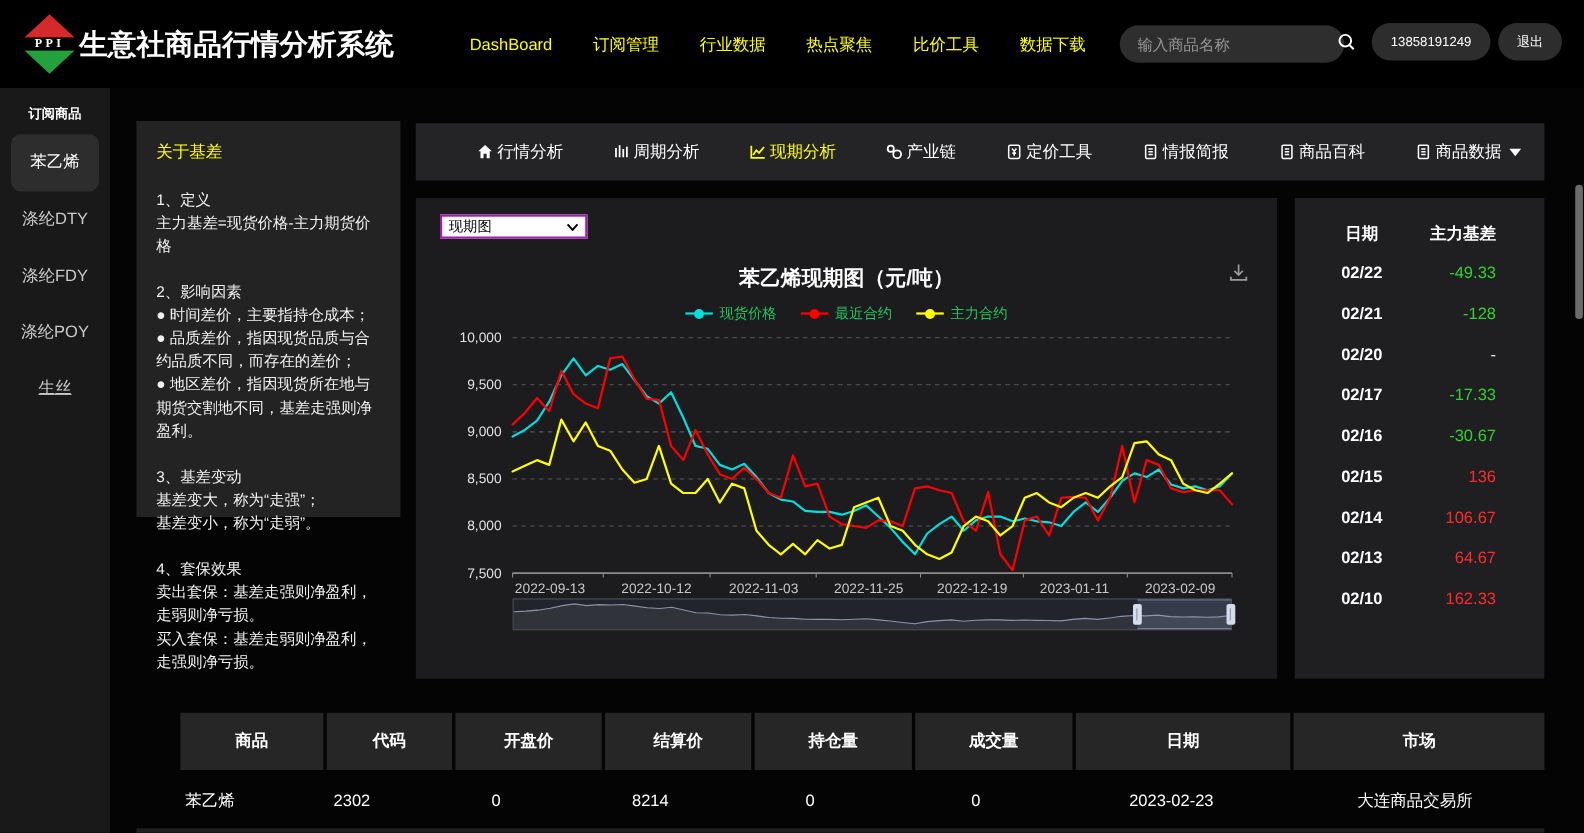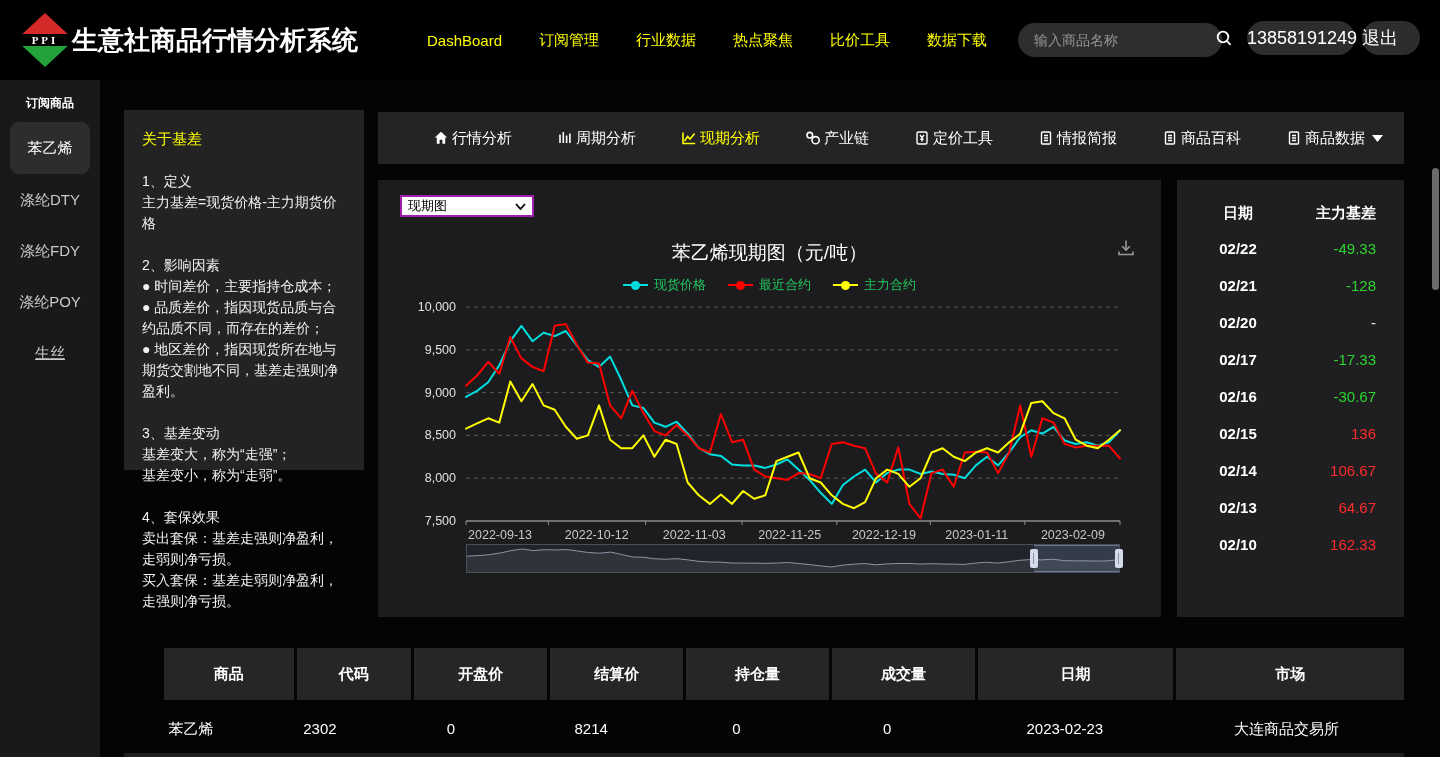"13858191249" .pill-btn { font-size: 18px -> 12px; text-align: left -> center }
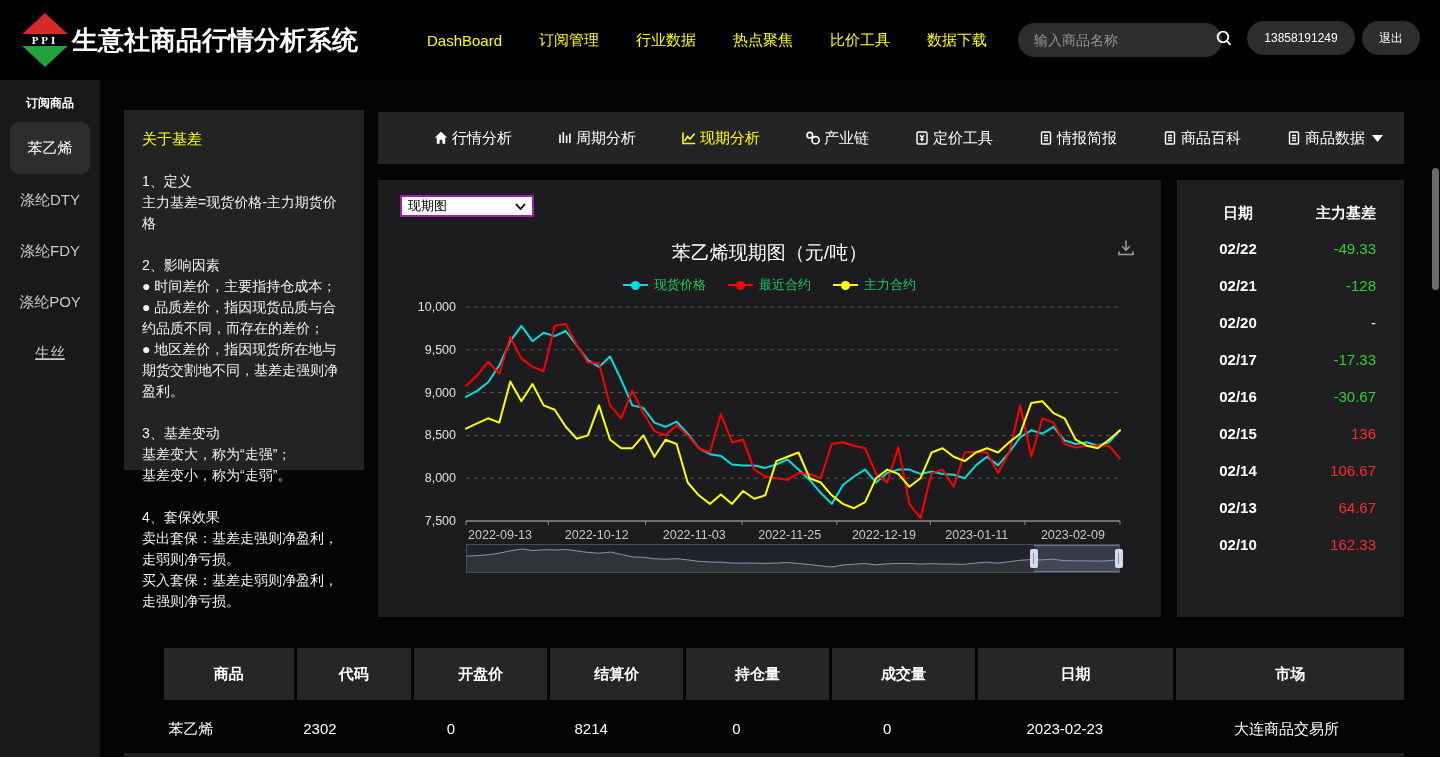"主力基差" .b-val { padding-right: 28px -> 44px }
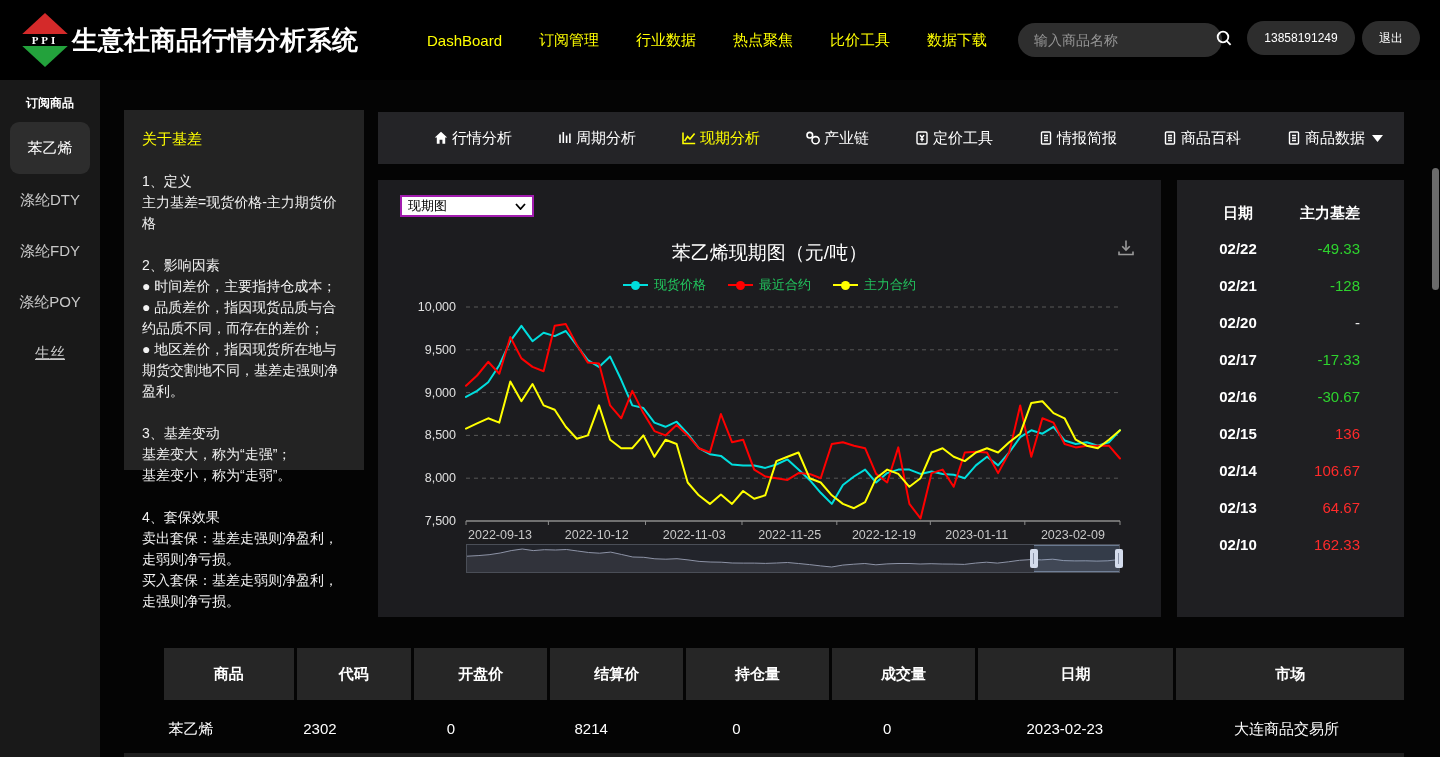"苯乙烯现期图（元/吨）" .chart-title { font-weight: normal -> bold }
